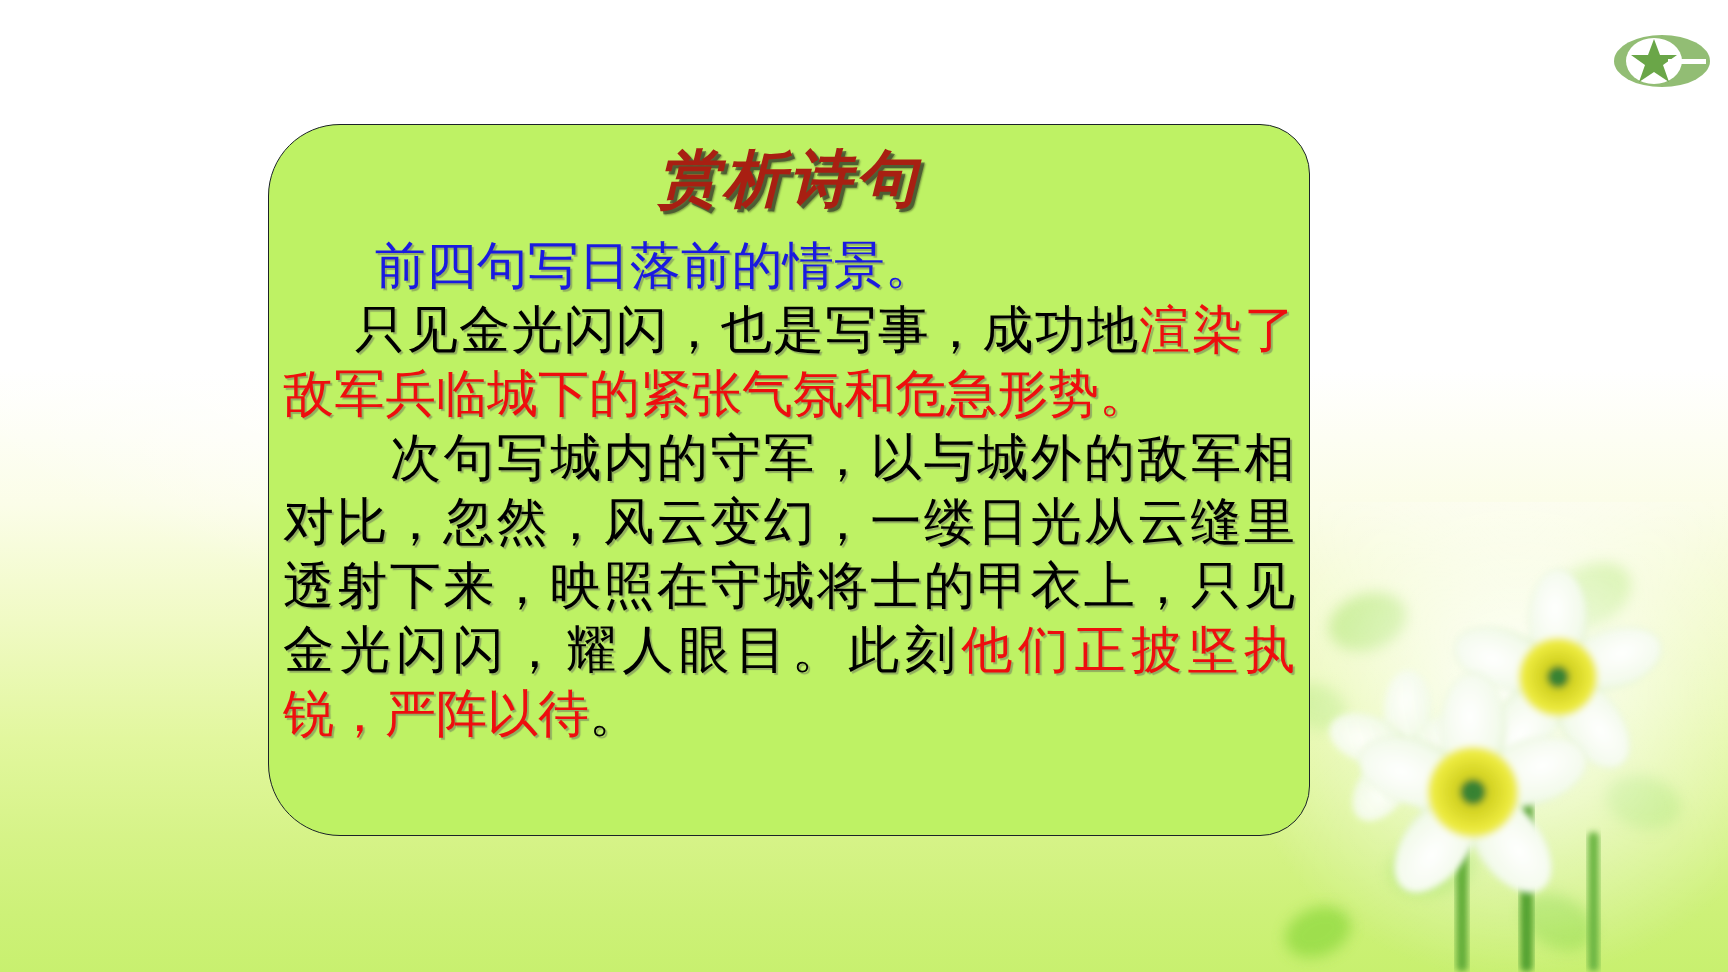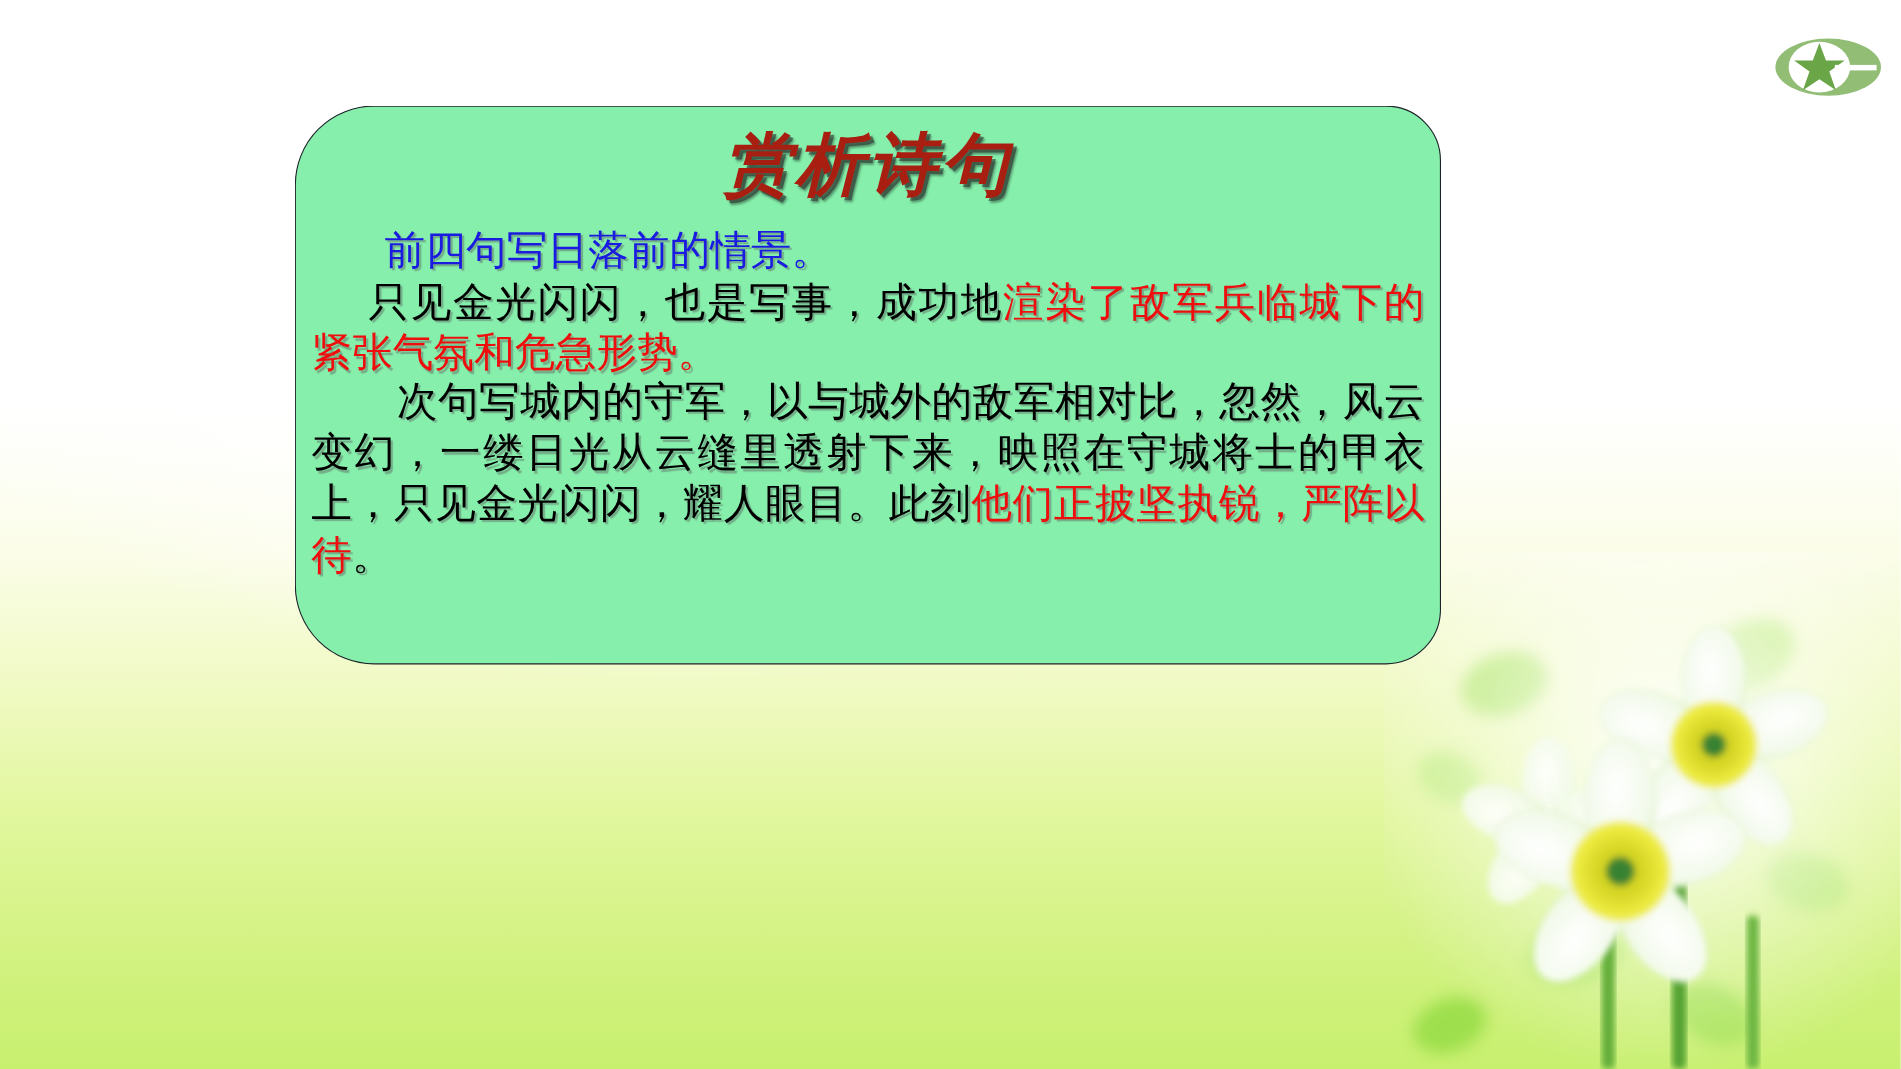"赏析诗句" #content-box { background: #86efac -> #bef264; height: 508px -> 712px; top: 96px -> 124px }
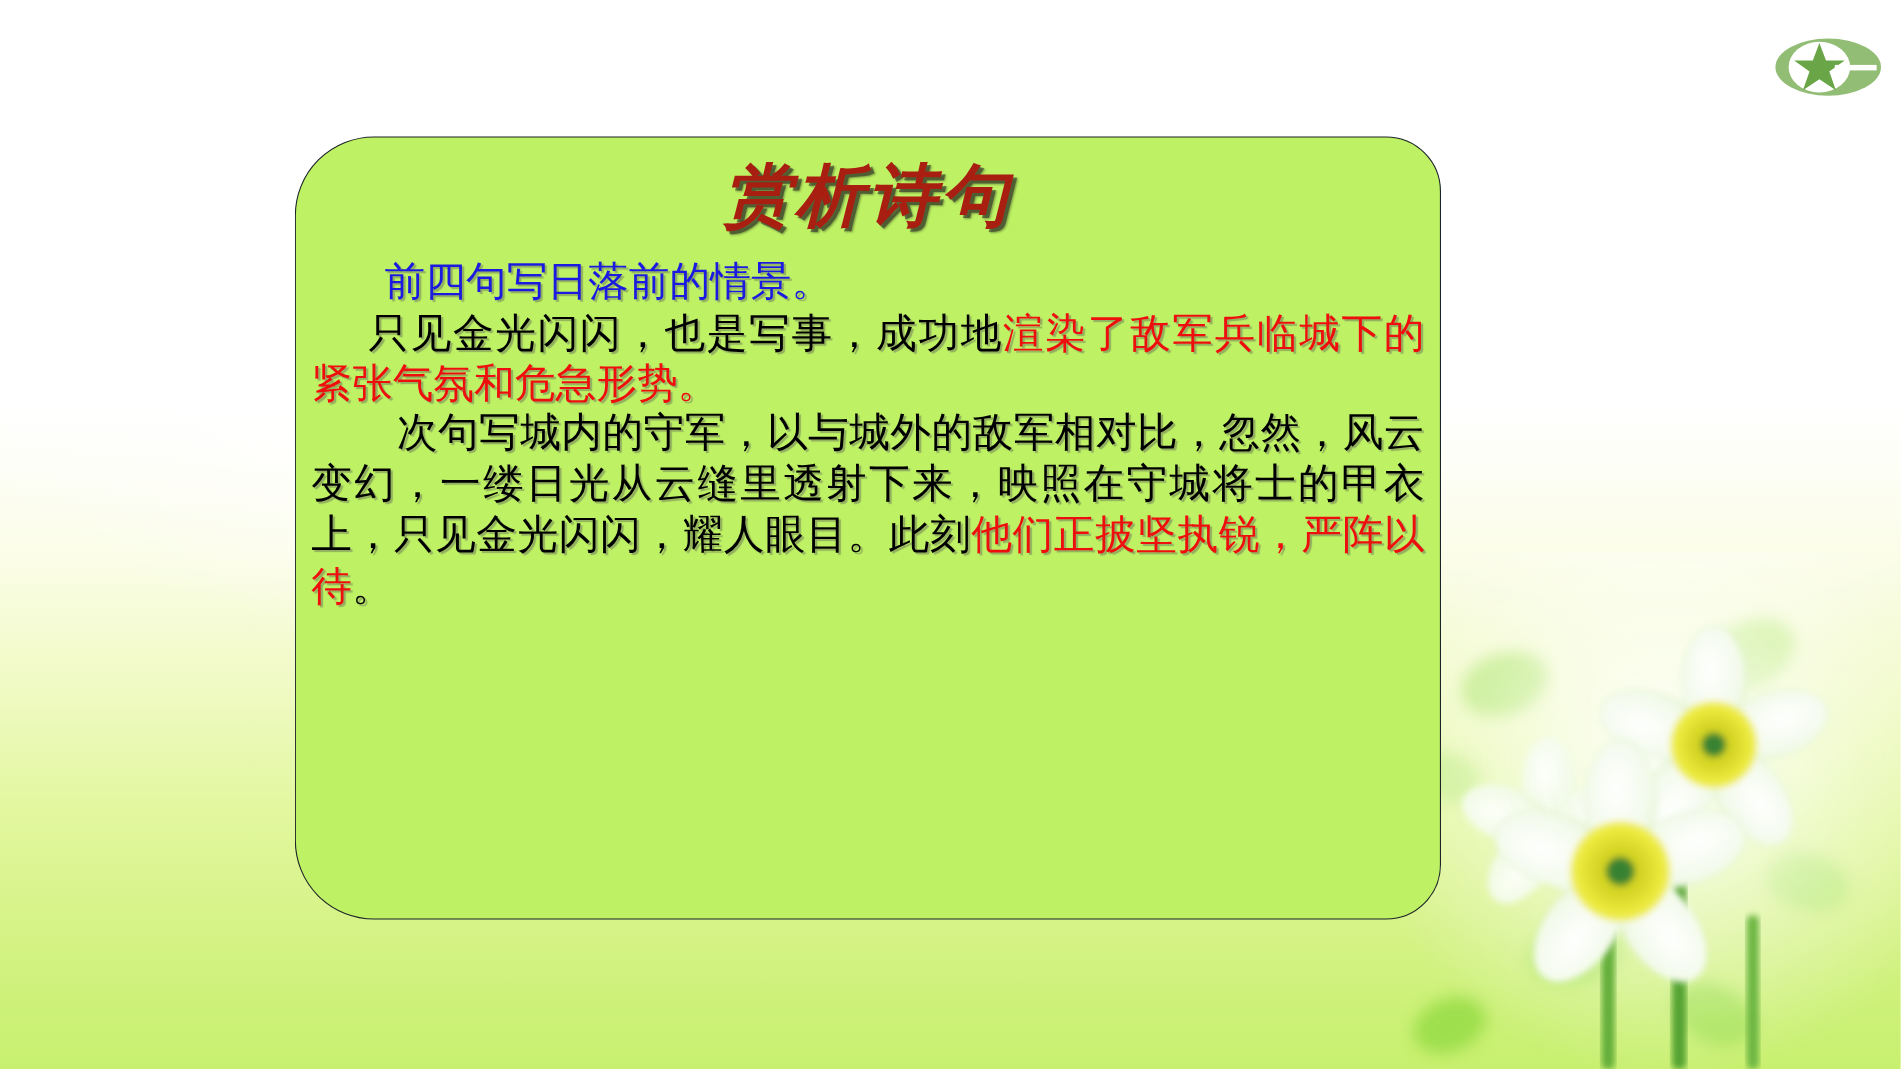"前四句写日落前的情景。" #body-text { font-size: 37px -> 51px }
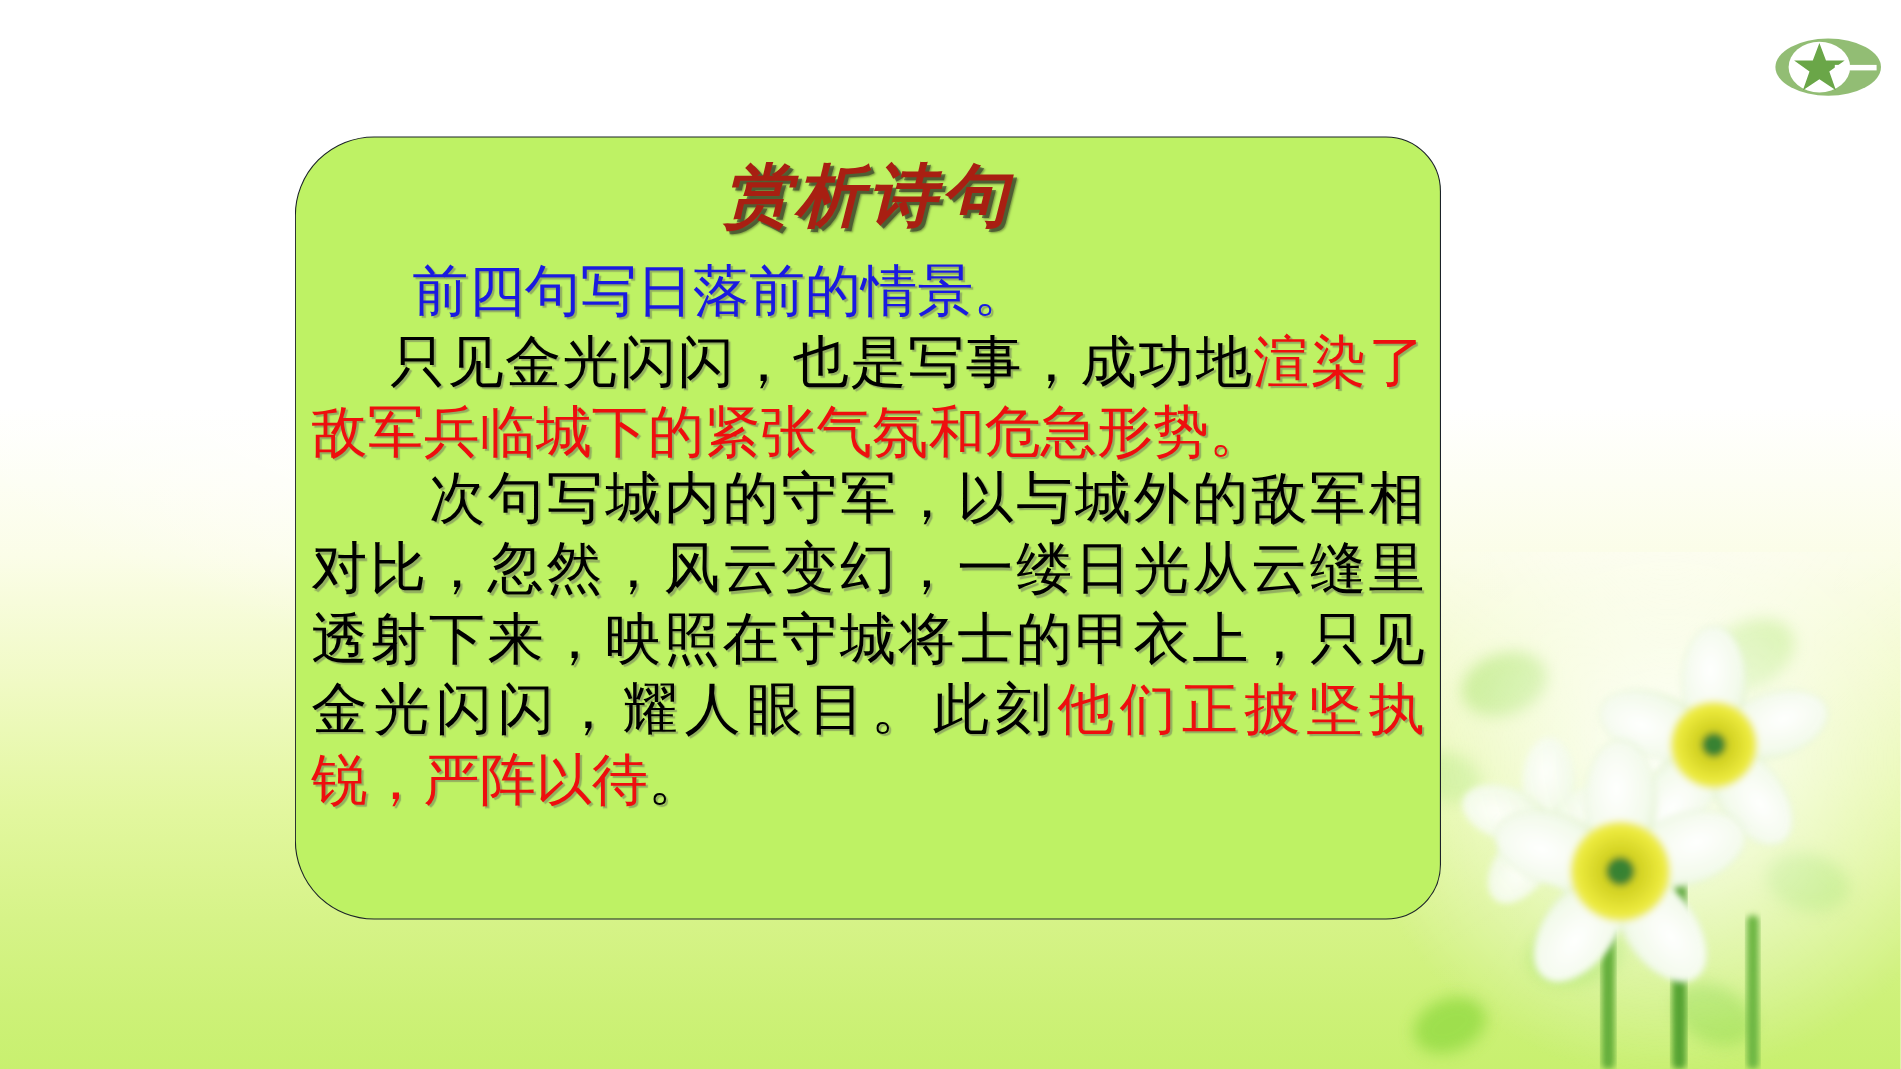"次句写城内的守军，以与城外的敌军相对比，忽然，风云变幻，一缕日光从云缝里透射下来" #para-second { font-family: Liberation Mono, monospace -> none }
